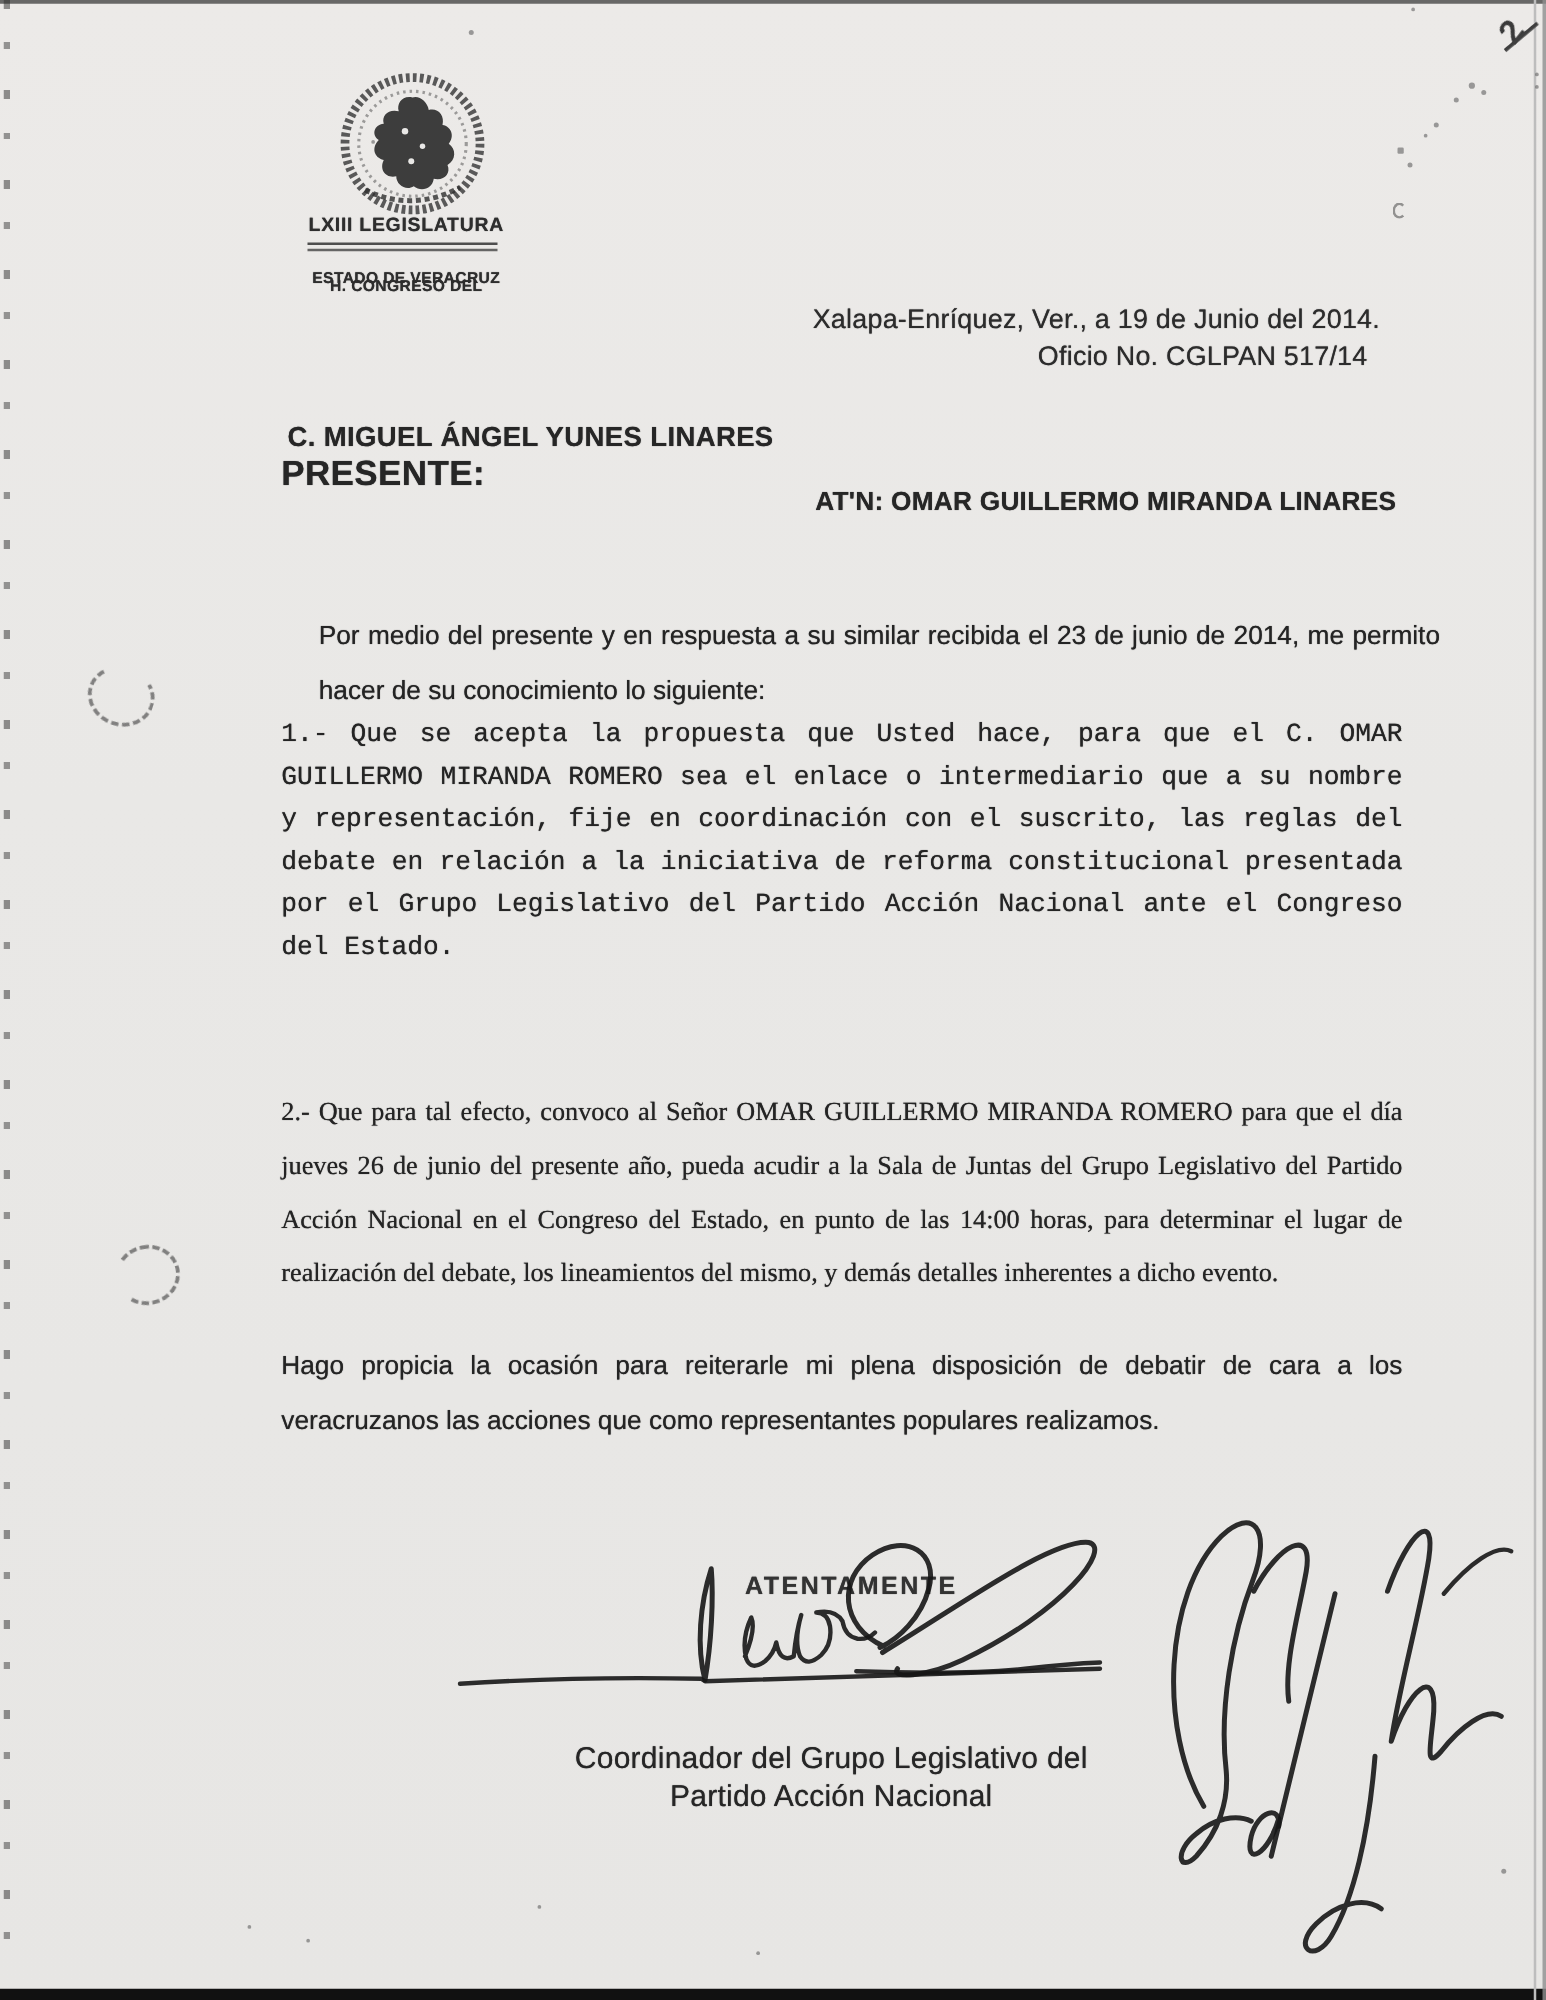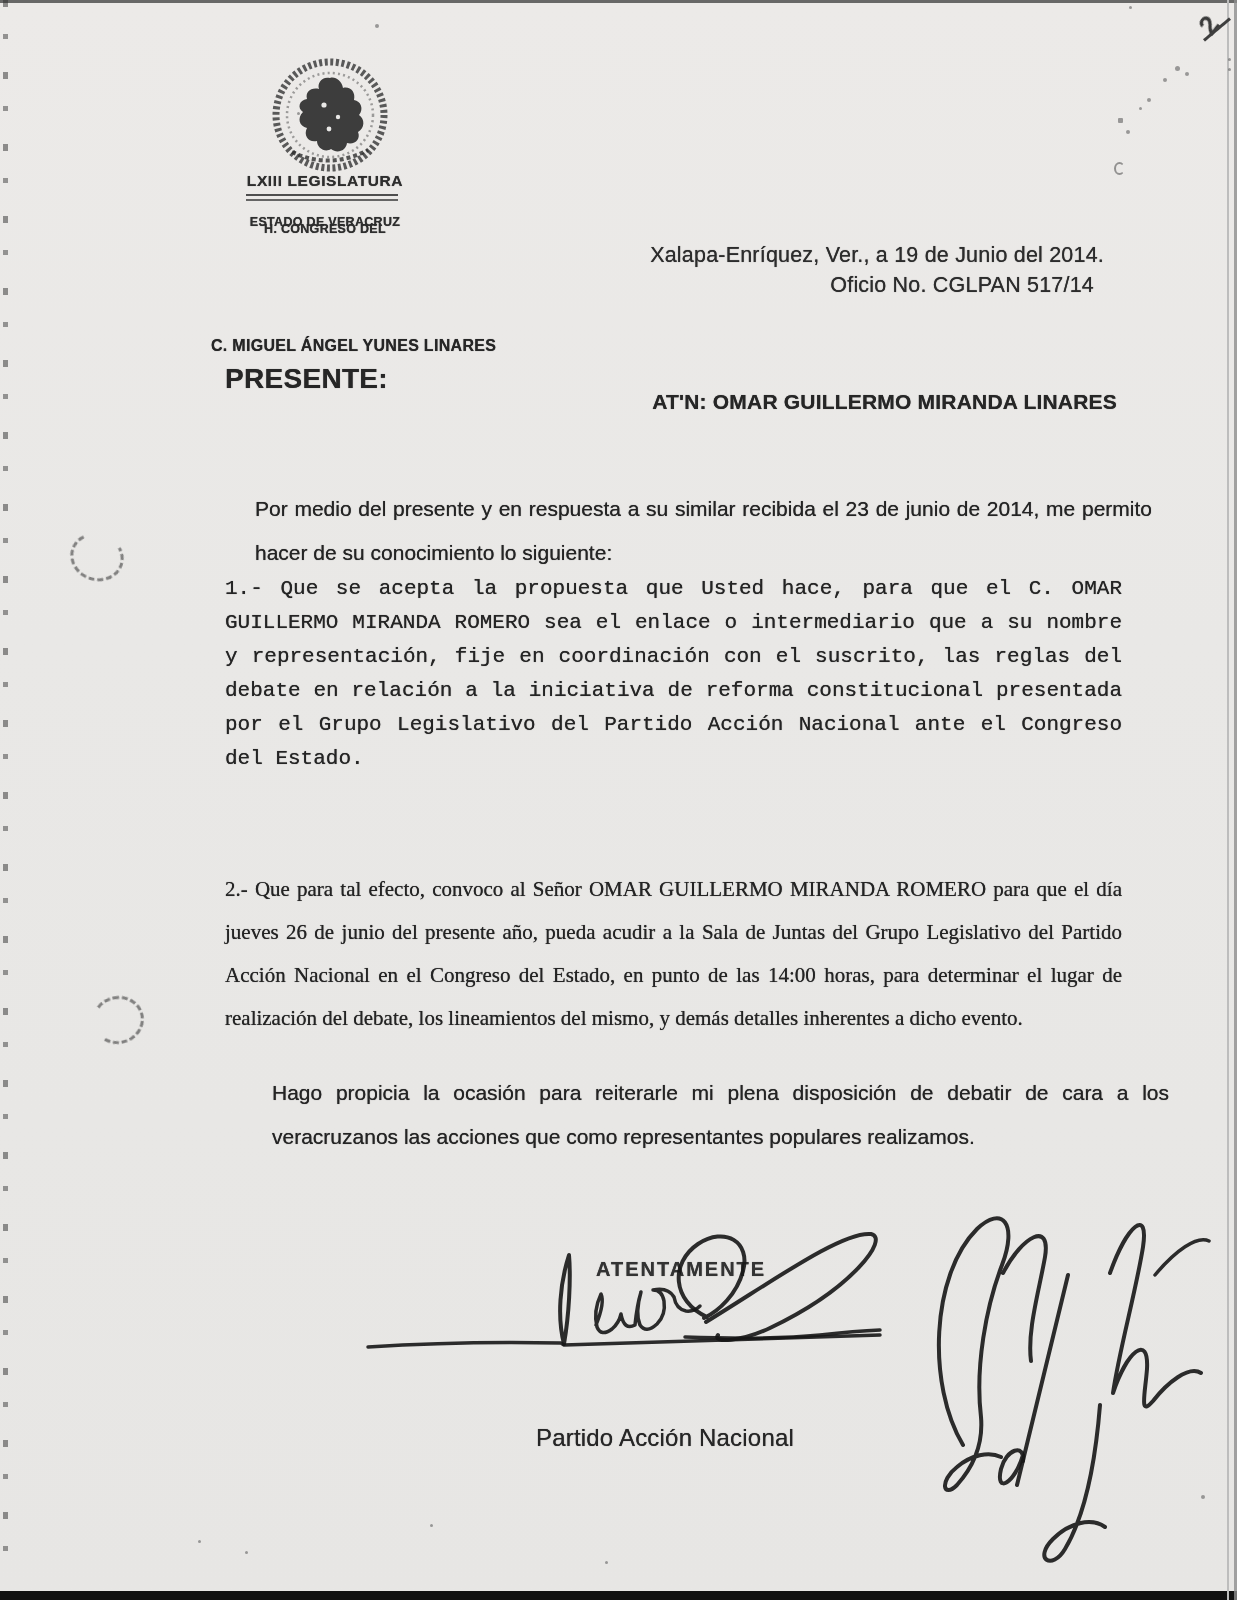"C. MIGUEL ÁNGEL YUNES LINARES" .recipient-name { font-size: 16px -> 22px; left: 211px -> 230px }
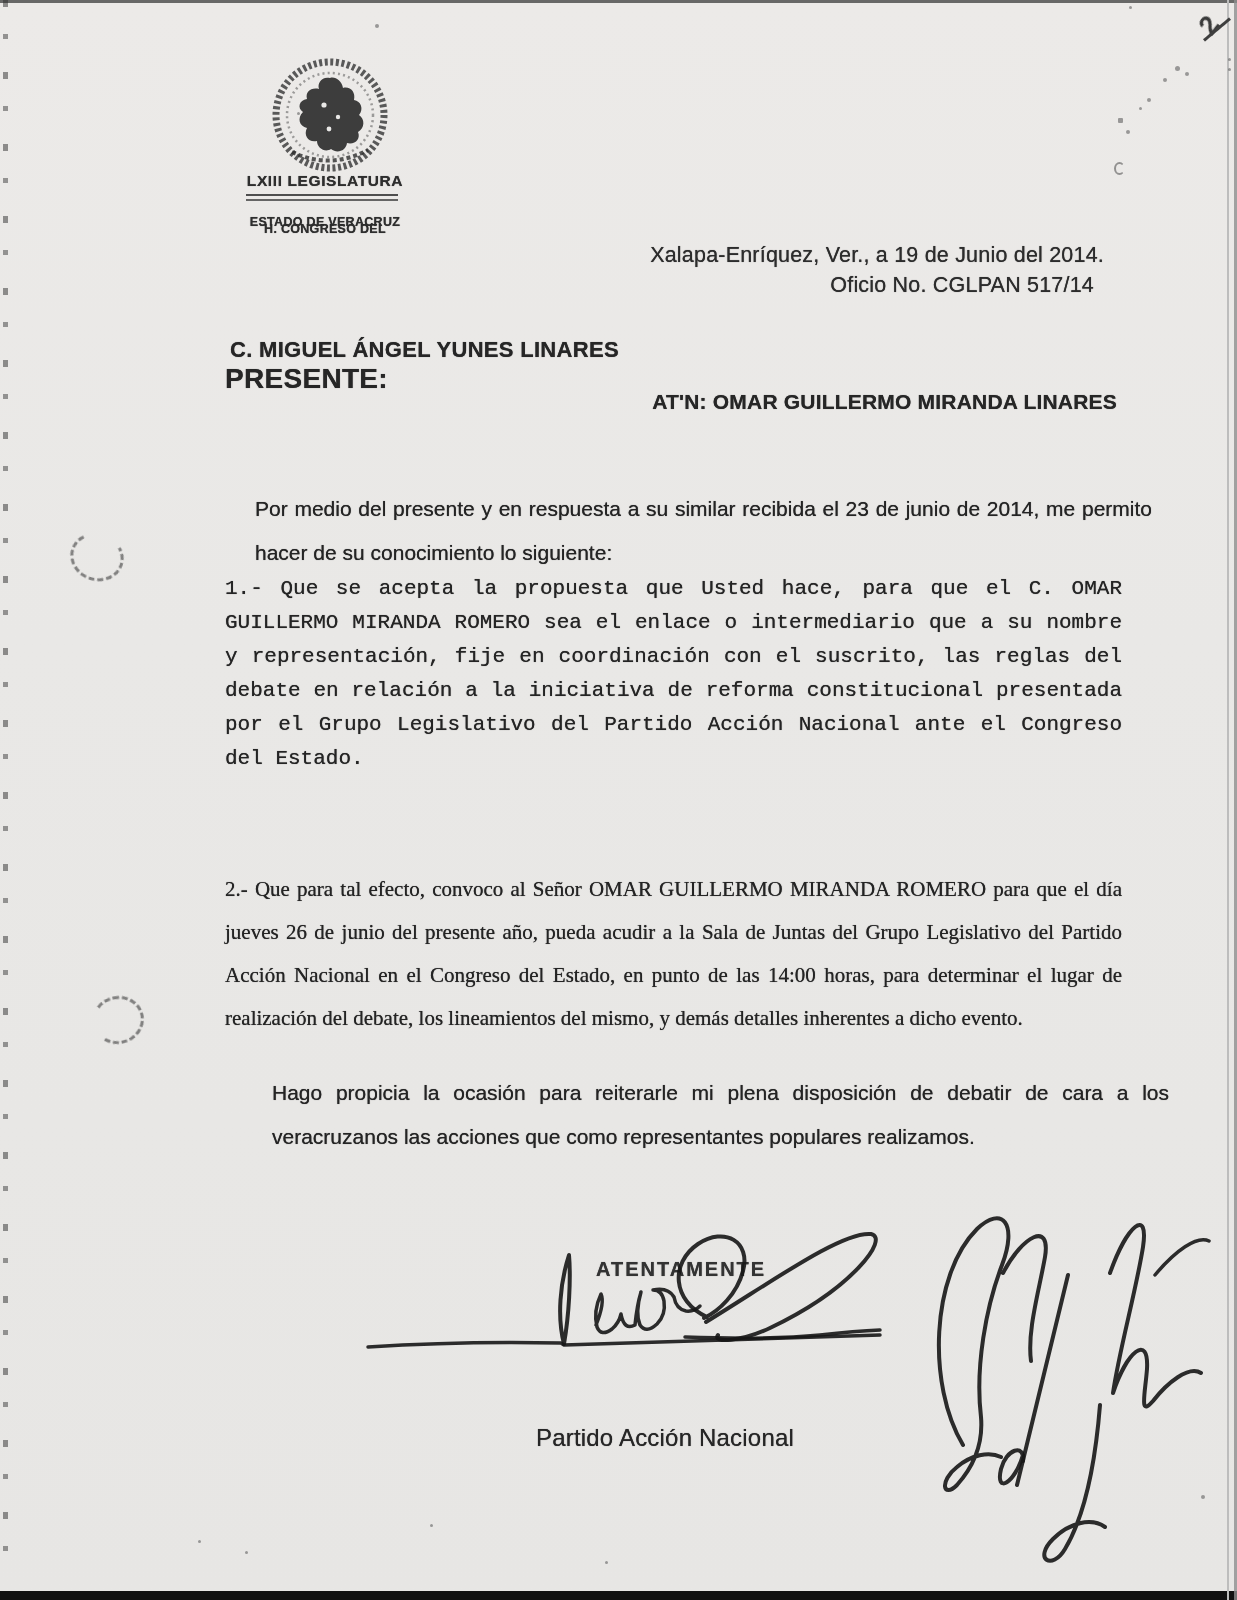"Hago propicia la ocasión para" .p-close { margin-left: 47px -> none }
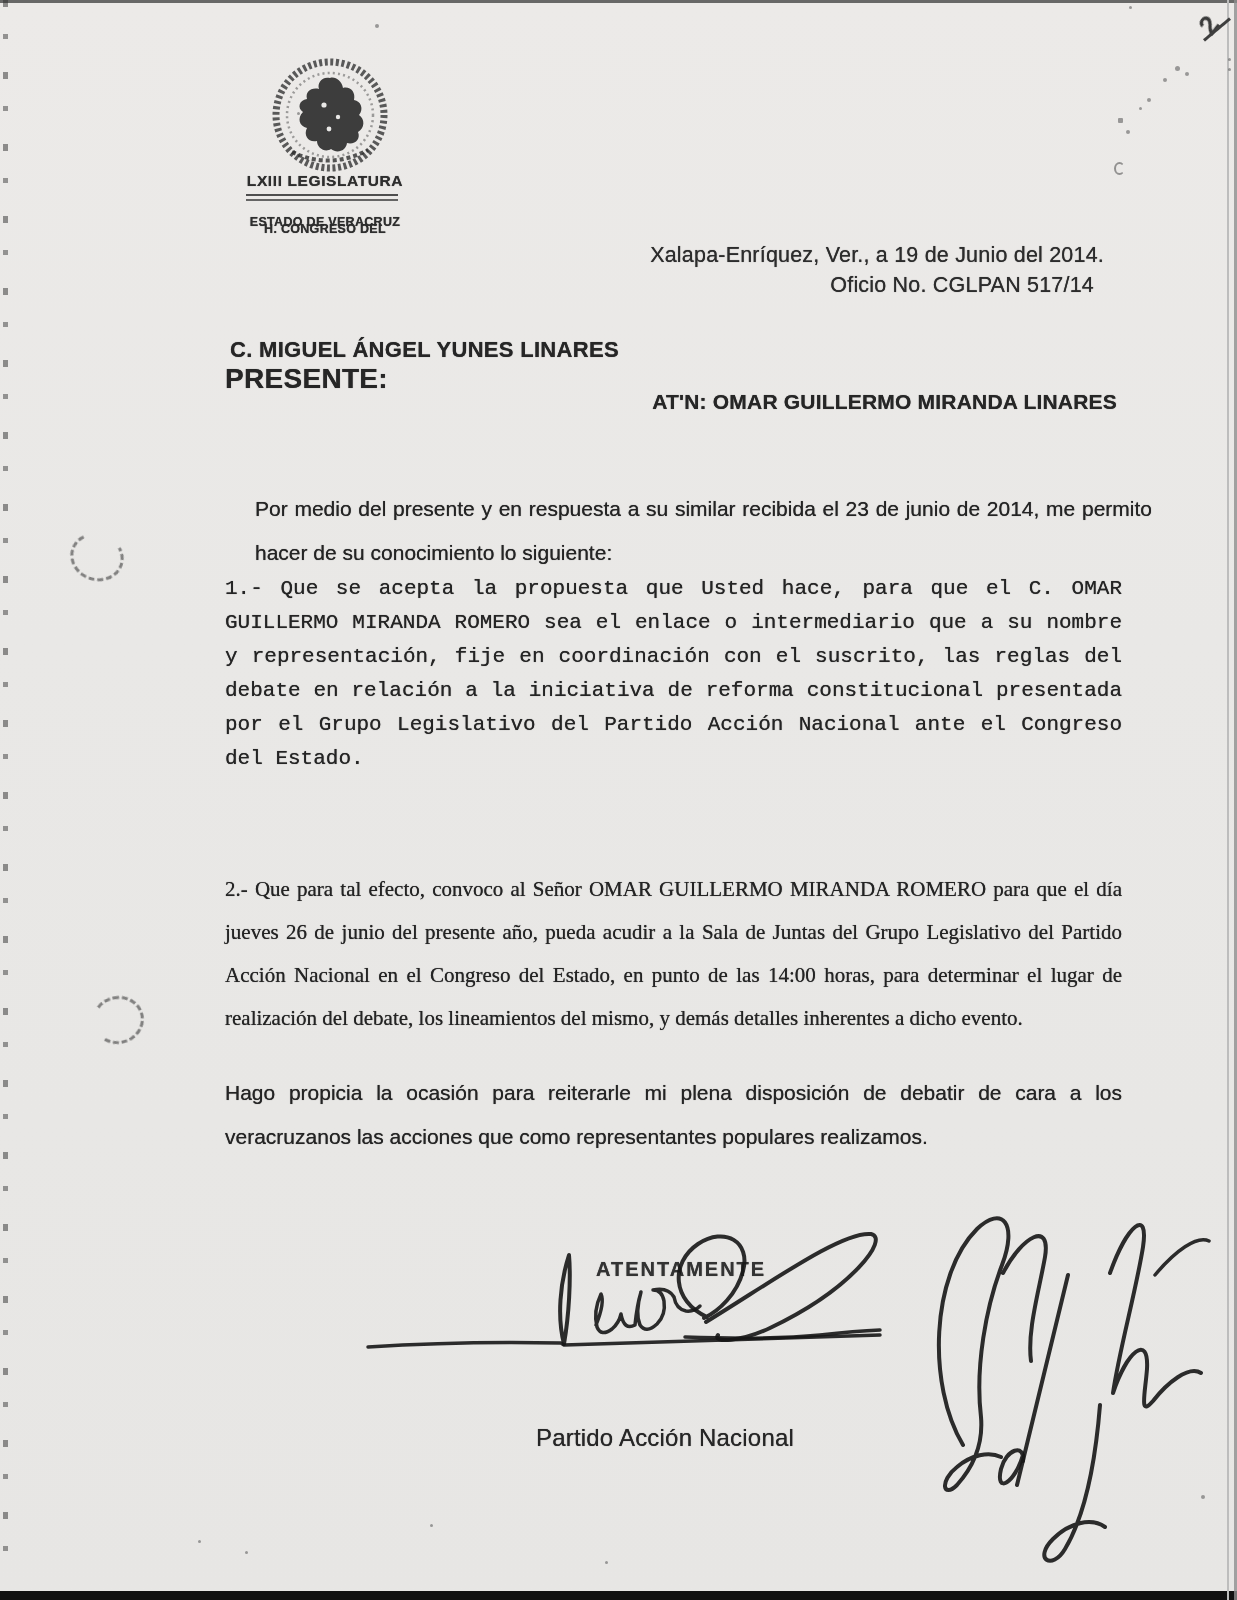"Coordinador del Grupo Legislativo del" div.abs { html: none -> <div>Coordinador del Grupo Legislativo del</div> }
